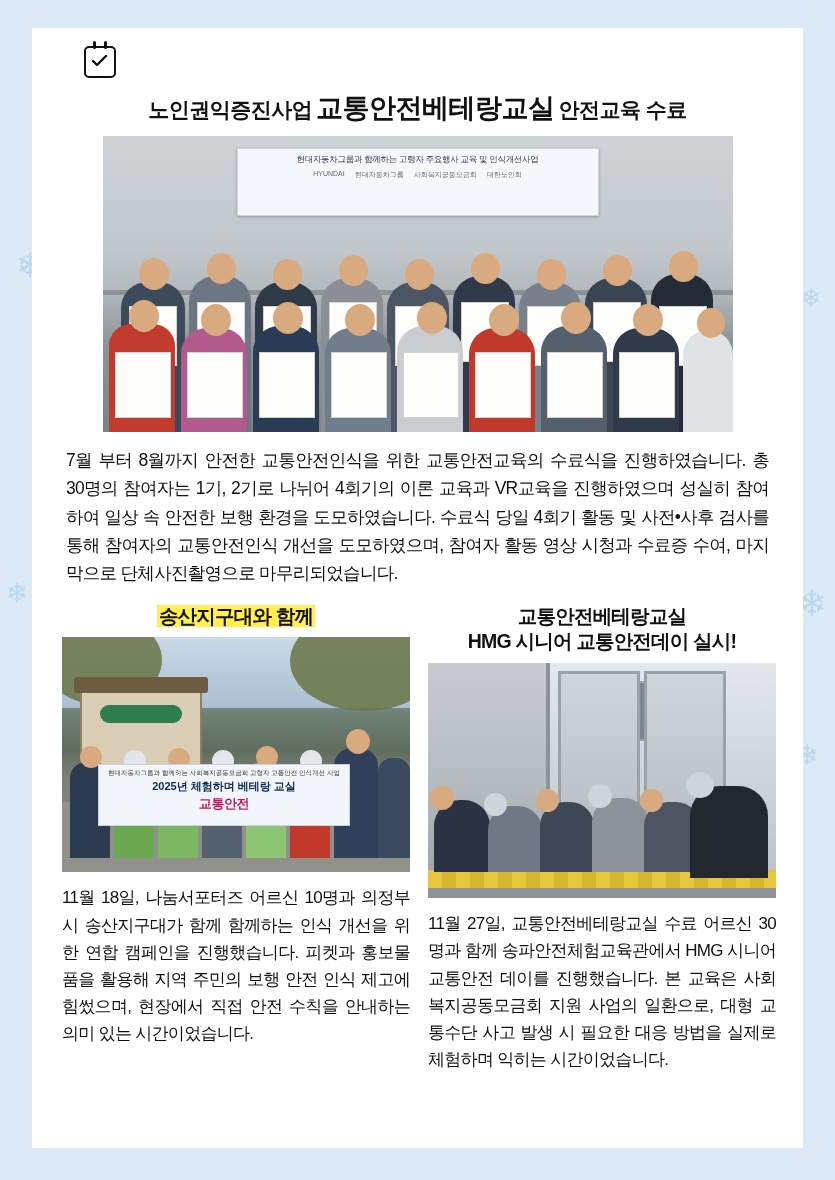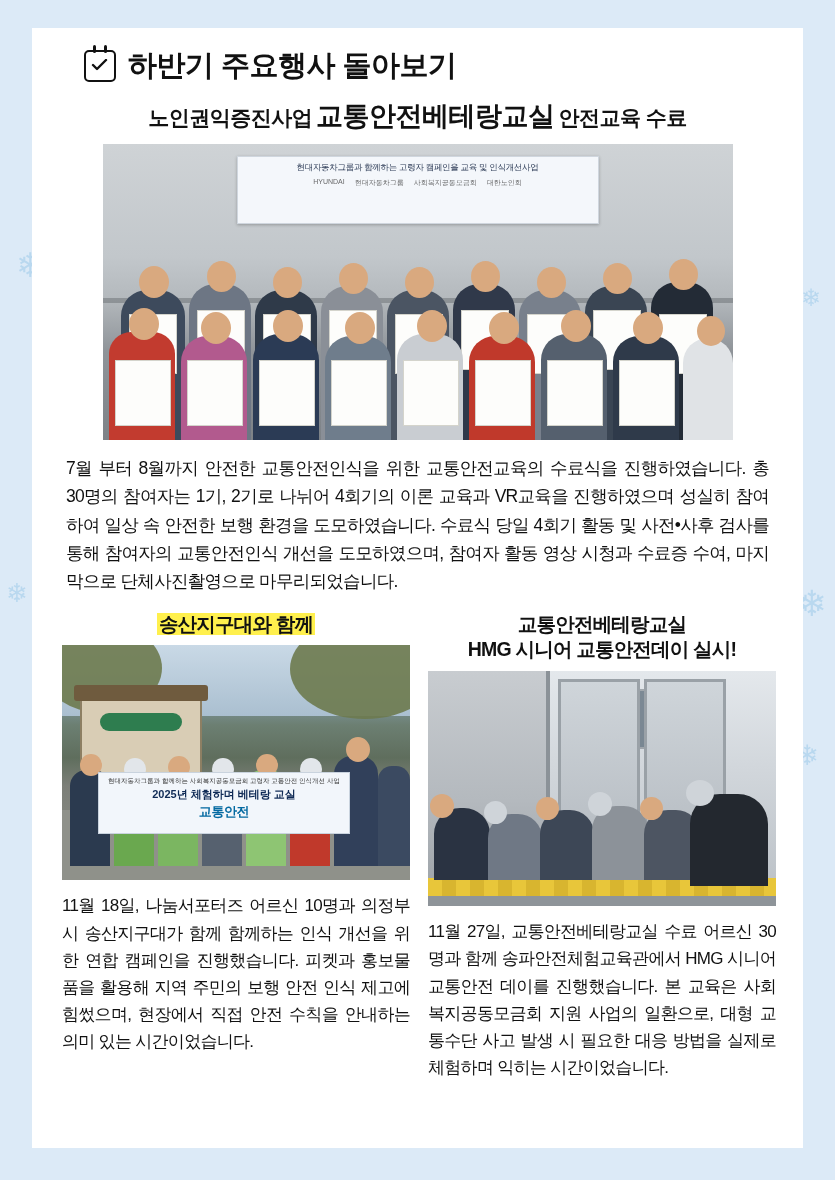"하반기 주요행사 돌아보기" div.header-title { html: <div>하반기 주요행사 돌아보기</div> -> none }
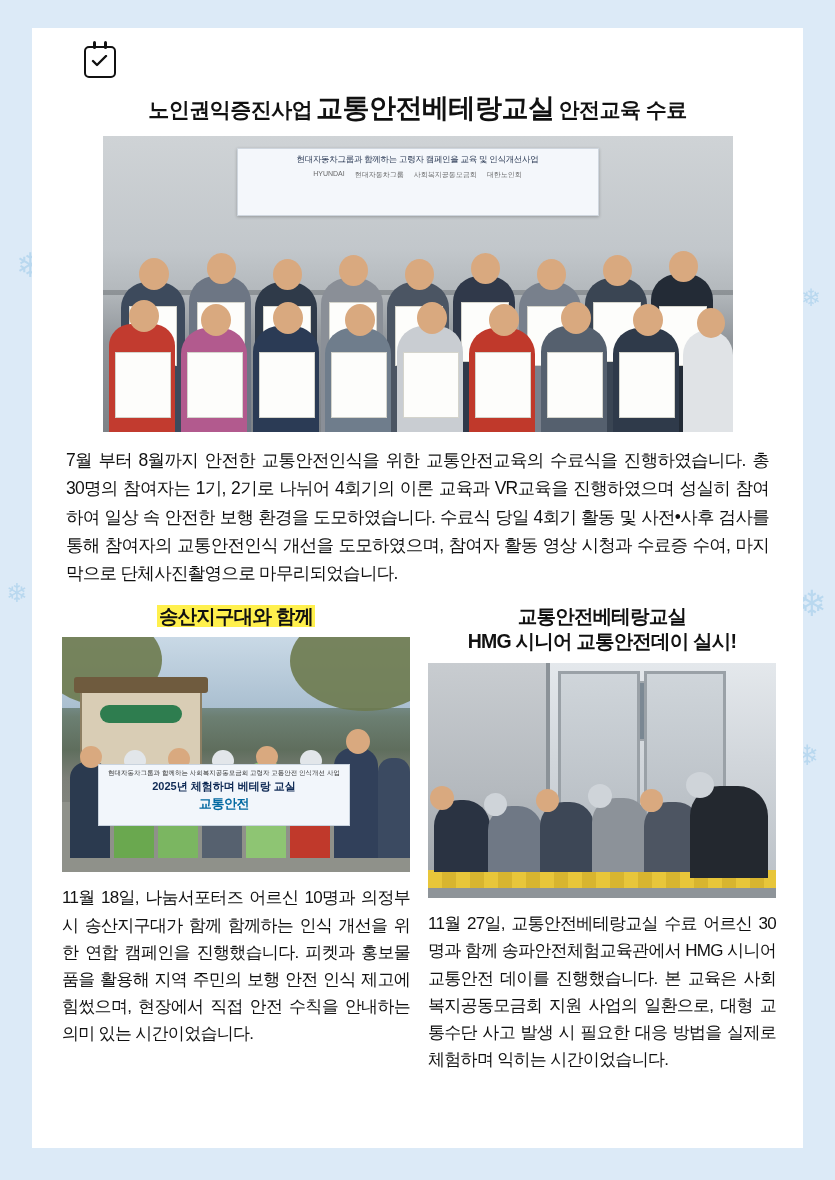"현대자동차그룹과 함께하는 고령자 캠페인을 교육" div.b-sub { text: 캠페인을 -> 주요행사 }
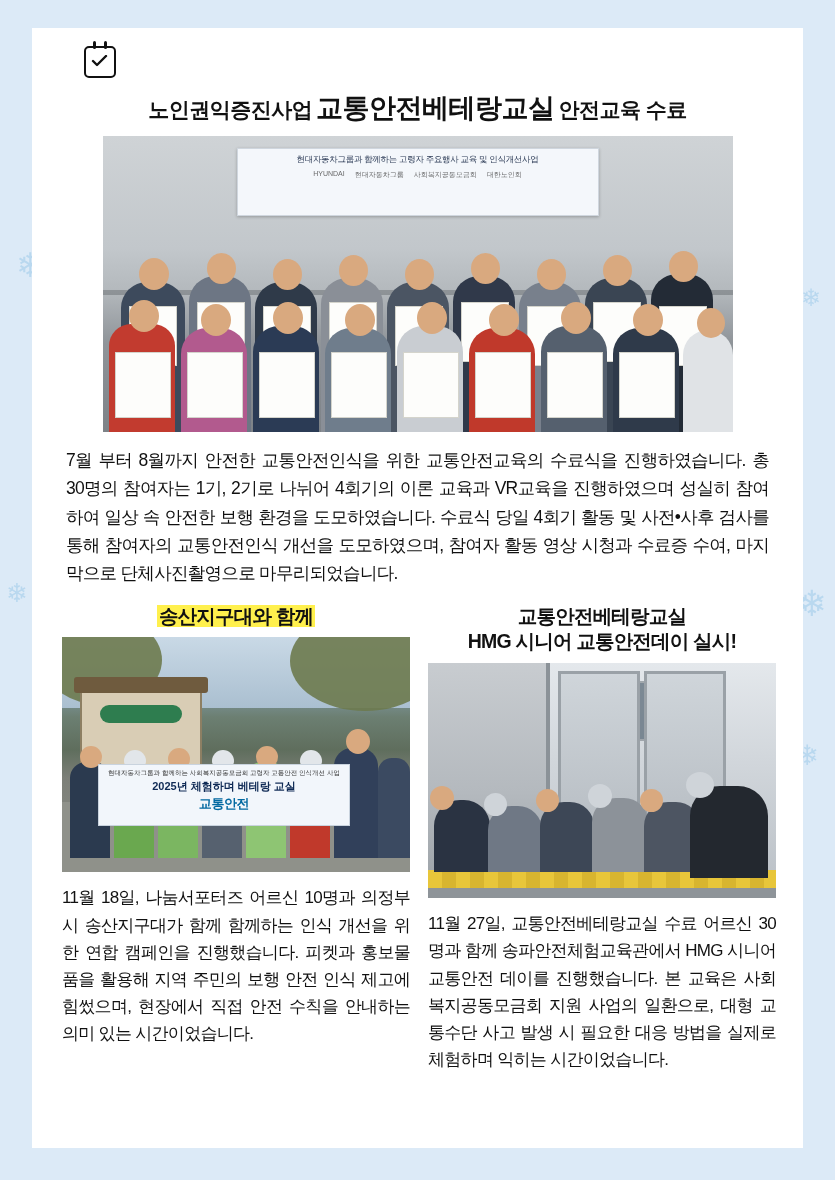"교통안전" .scene-a .banner2 .t3 { color: #0369a1 -> #be185d }
